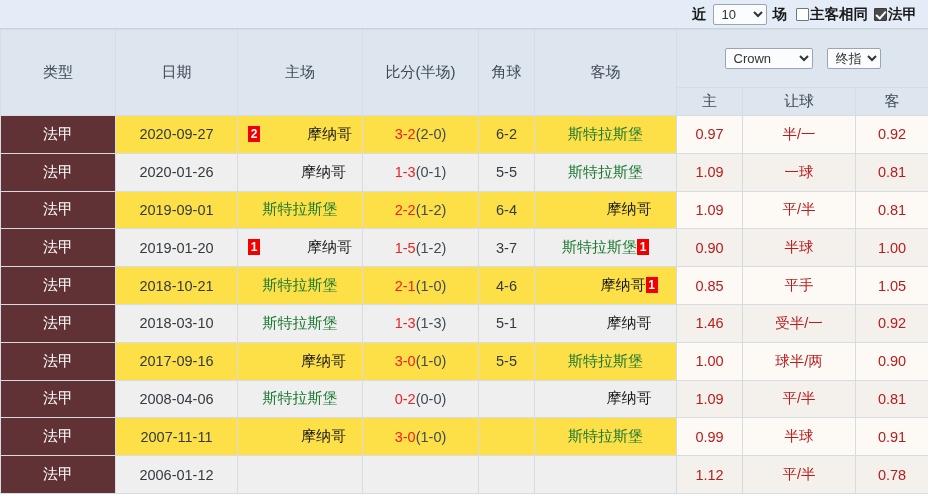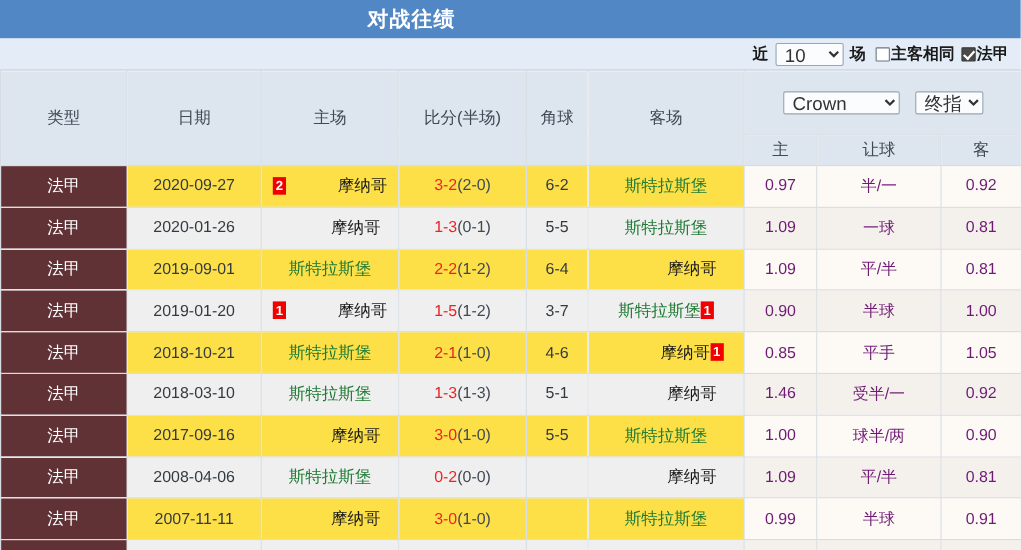"对战往绩" div.title-bar { html: <div> <span>对战往绩</span> </div> -> none }
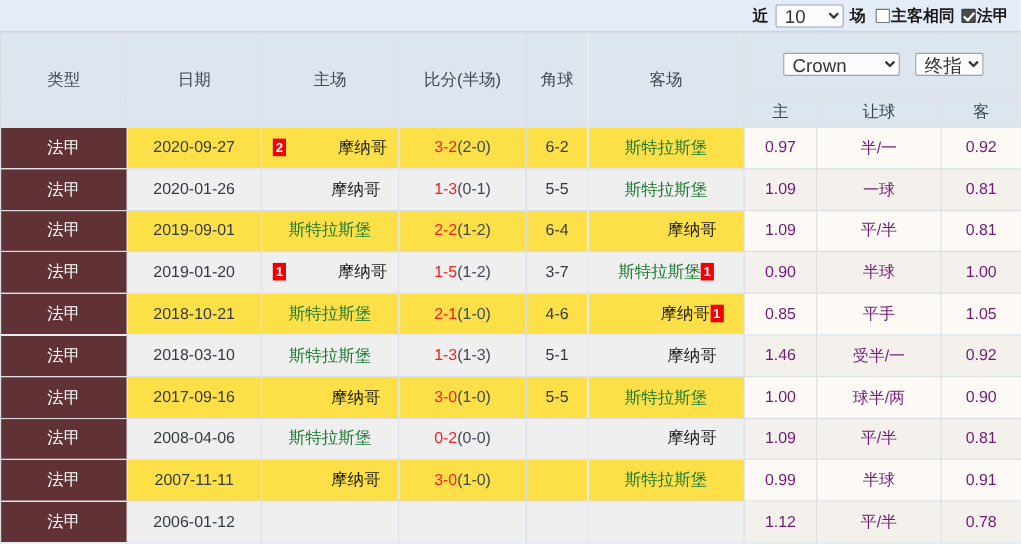"10" .mini-select { font-size: 17px -> 13px }
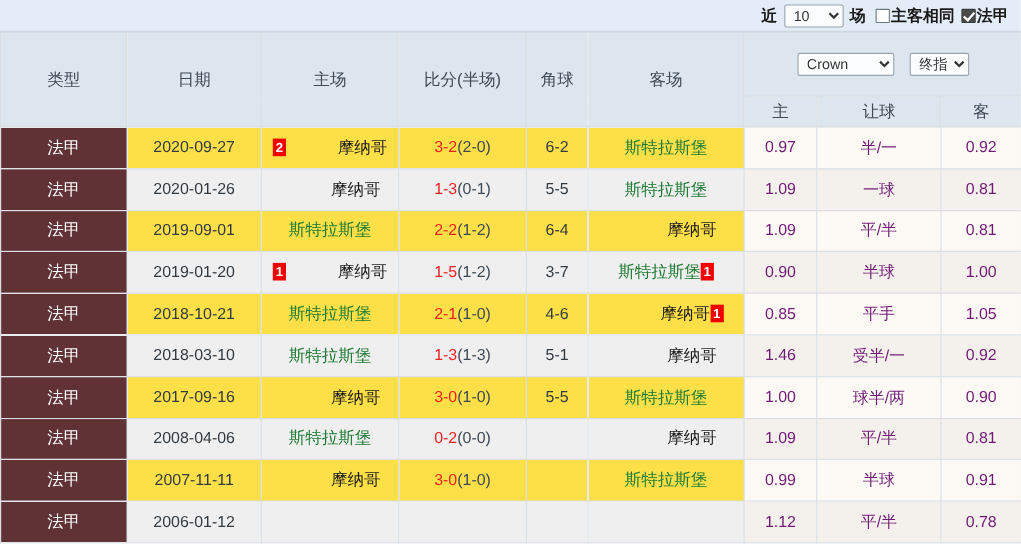"0.97" td.odds { color: #701a75 -> #b91c1c }
